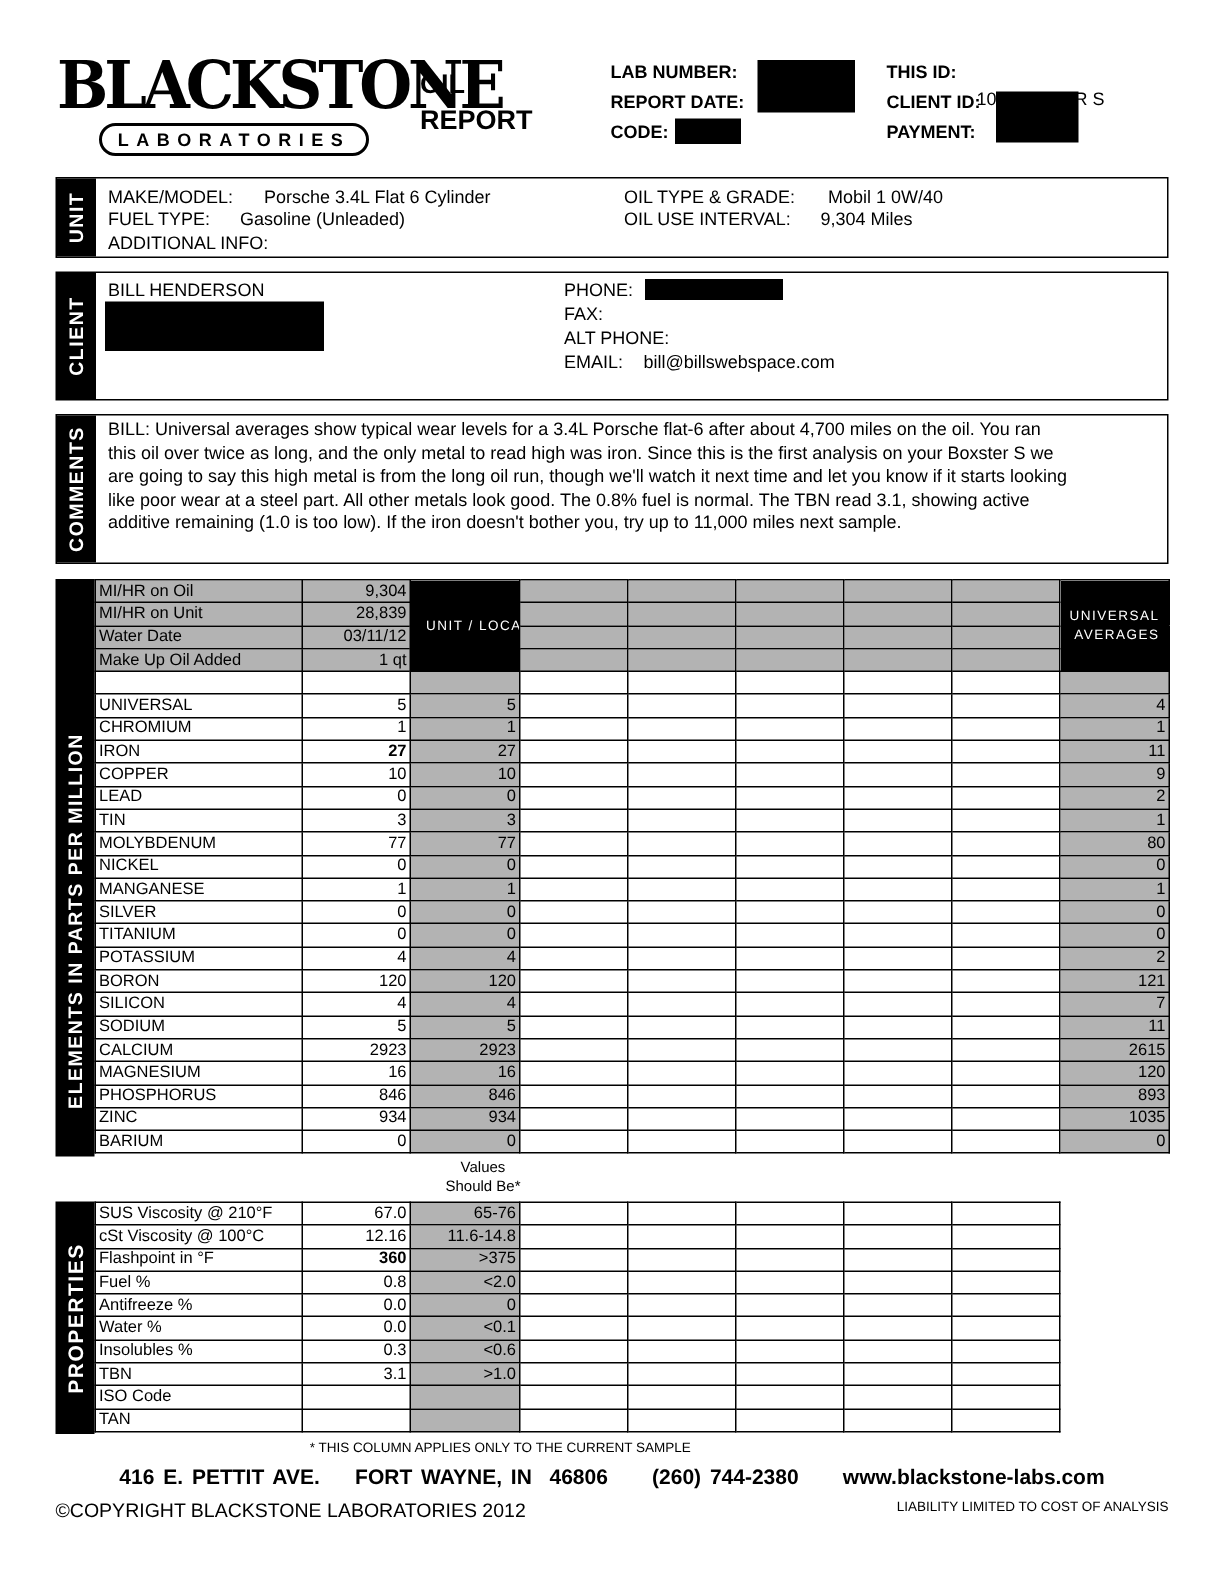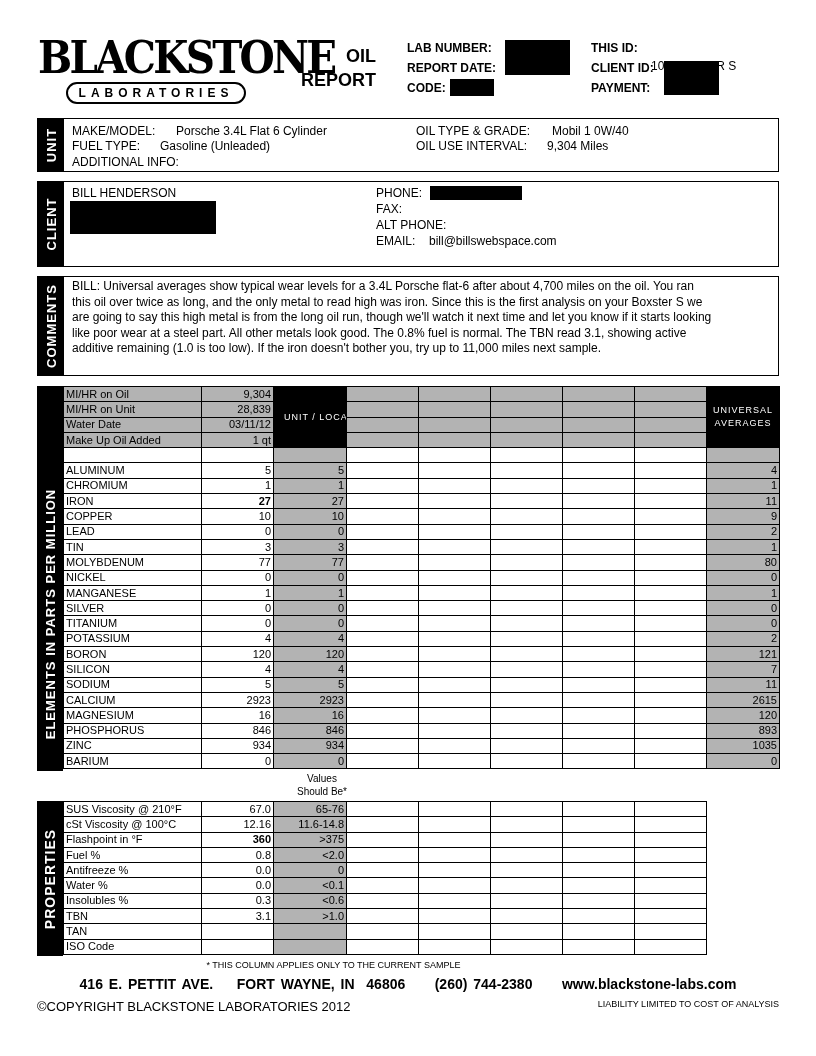"OIL" .report-title { text-align: right -> left }
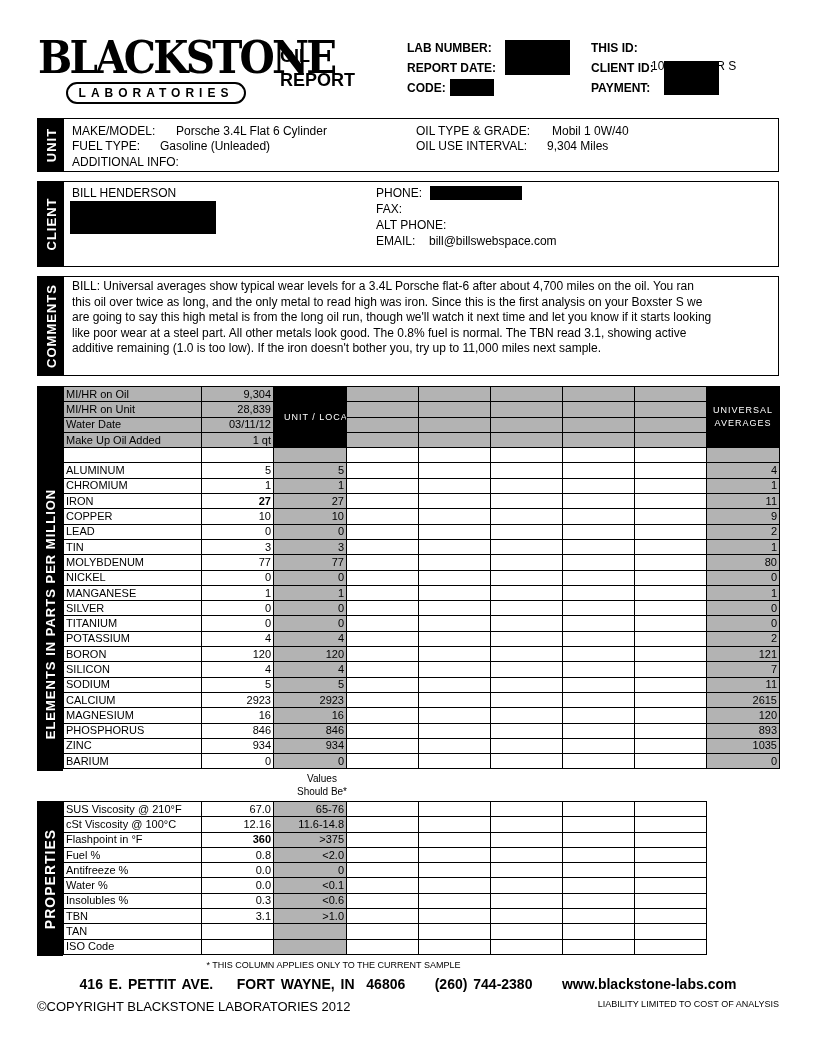"UNIVERSAL AVERAGES" div { text-align: none -> right }
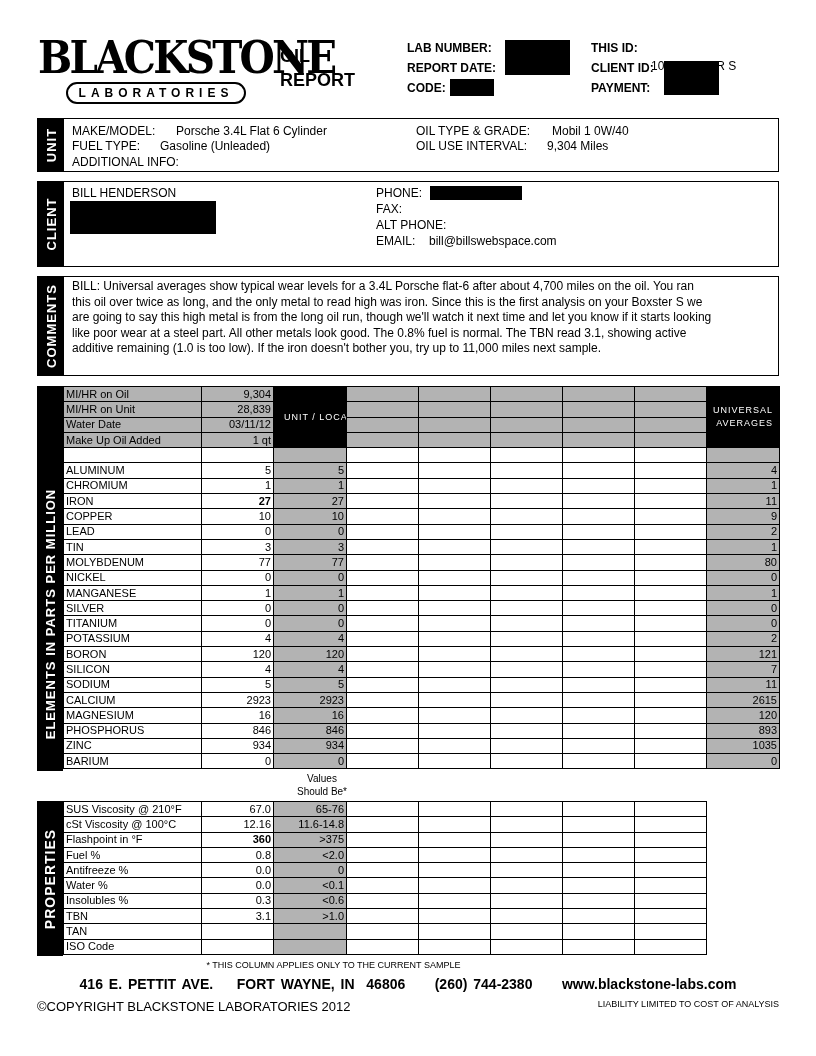"ALUMINUM" td { text: ALUMINUM -> UNIVERSAL }
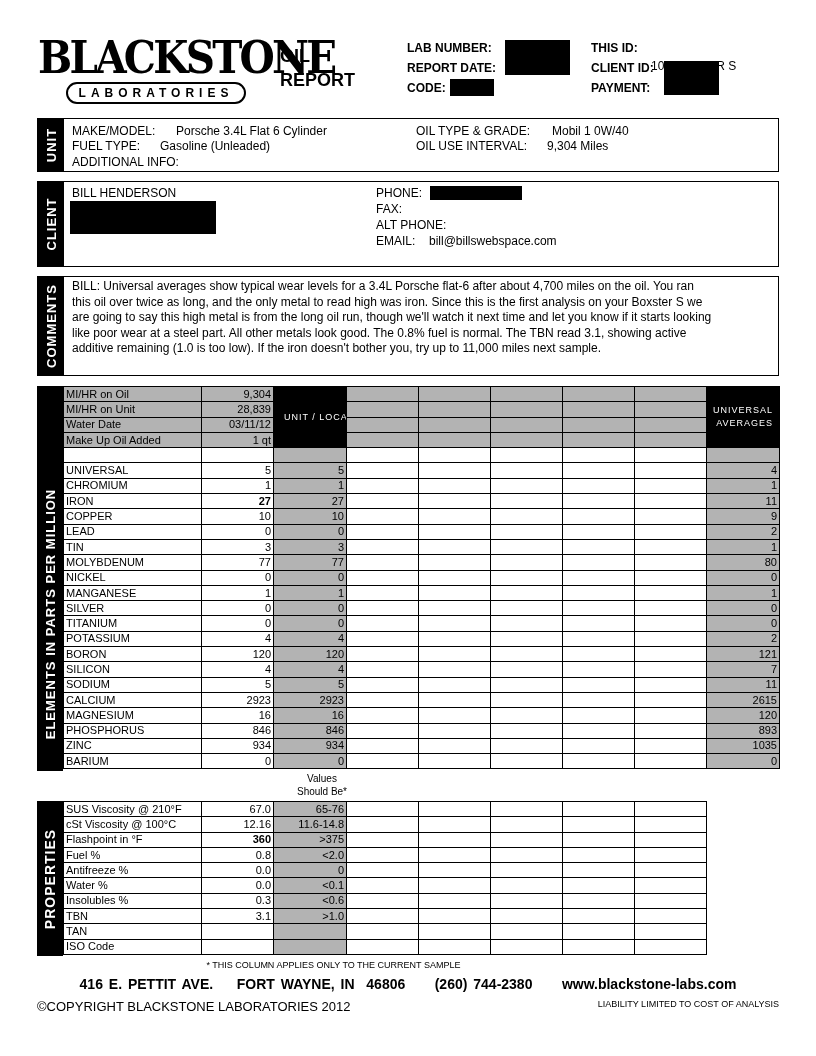"TAN" tr { order: before "ISO Code" -> after "ISO Code" }
